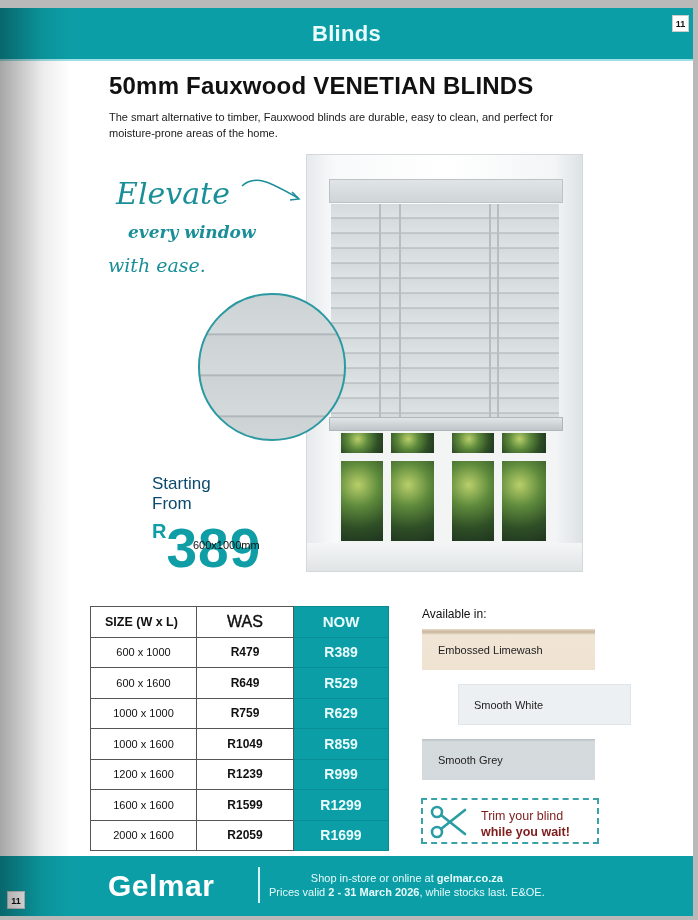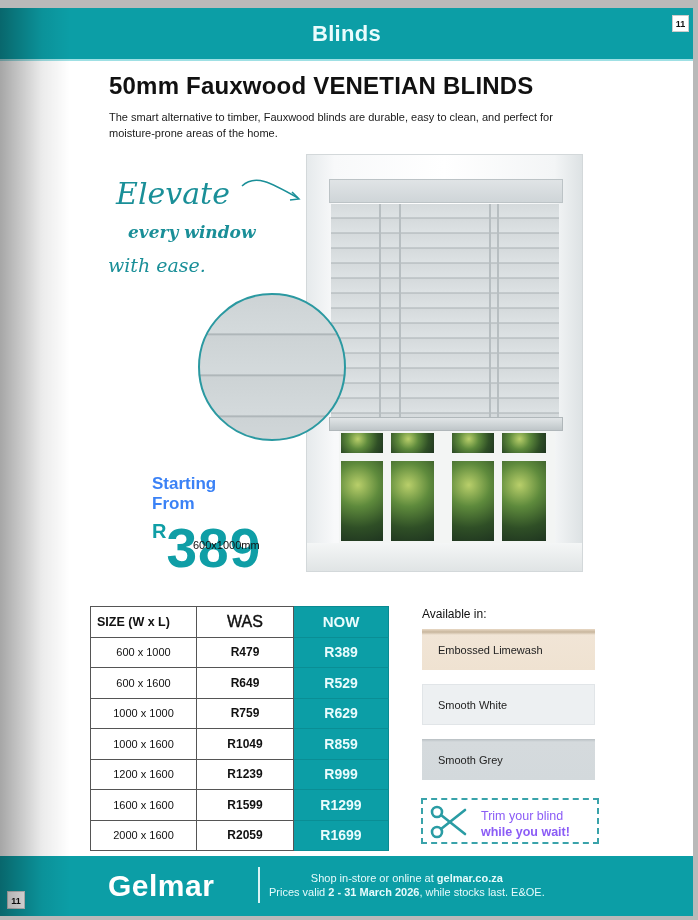"Starting" .starting { color: #3b82f6 -> #0c4a6e; font-weight: bold -> normal }
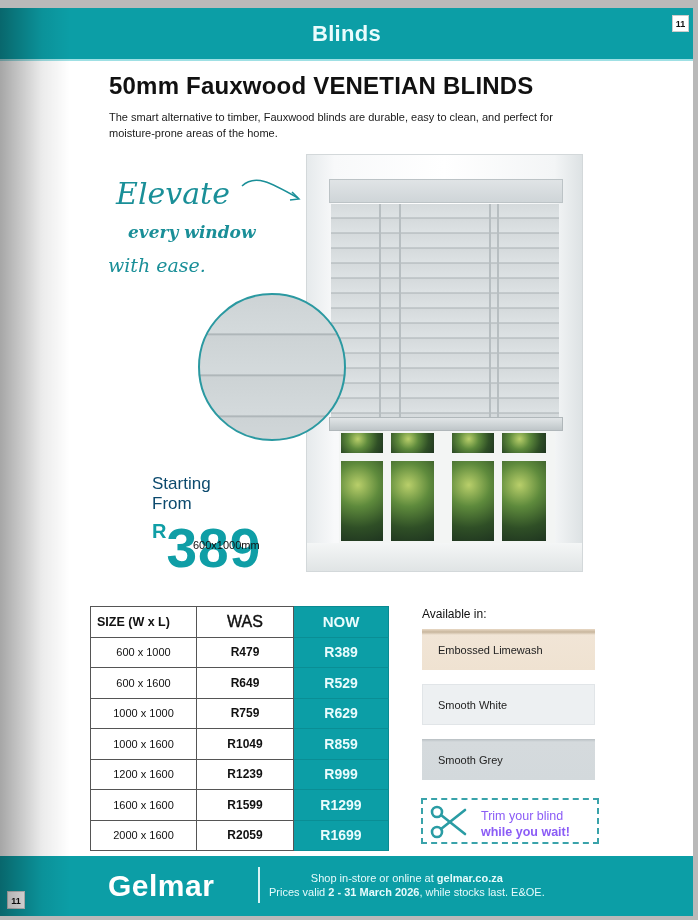"SIZE (W x L)" .price-table th.c-size { padding-left: 6px -> 14px }
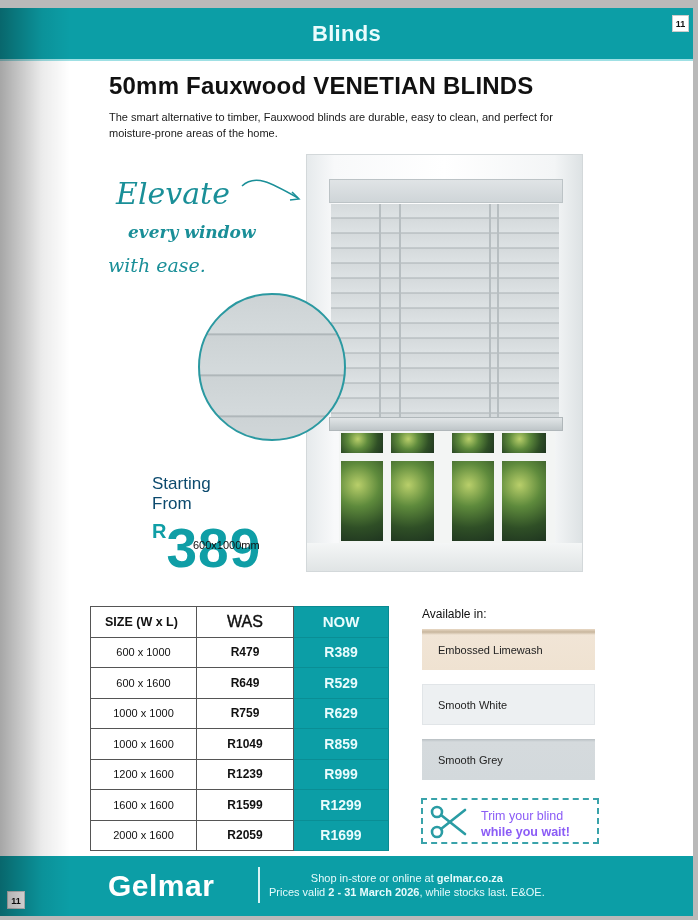"Smooth White" .sw-white { margin-left: none -> 36px }
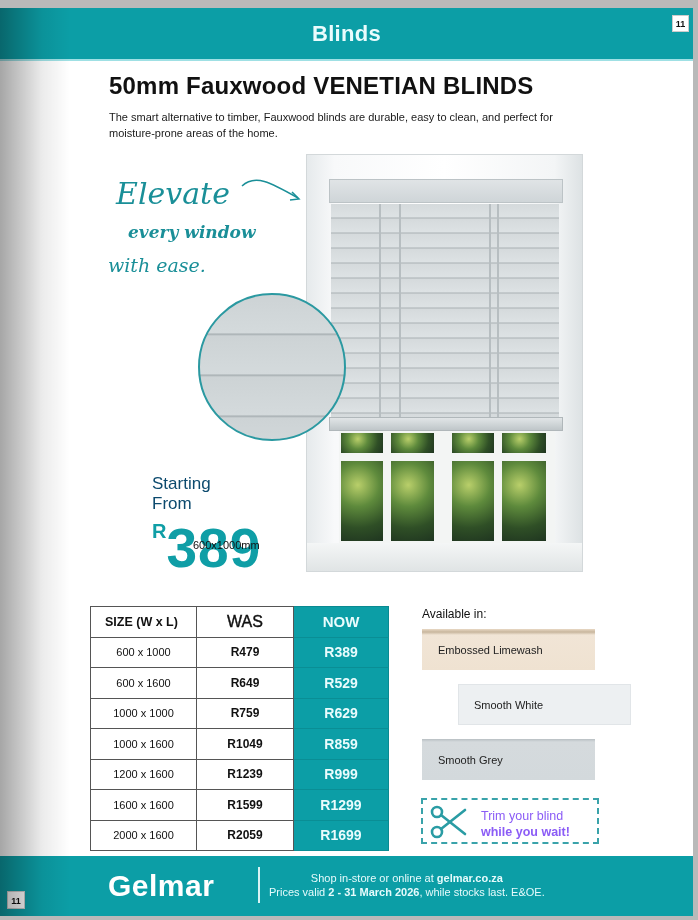"Trim your blind" .trim-text { color: #8b5cf6 -> #7f1d1d }
